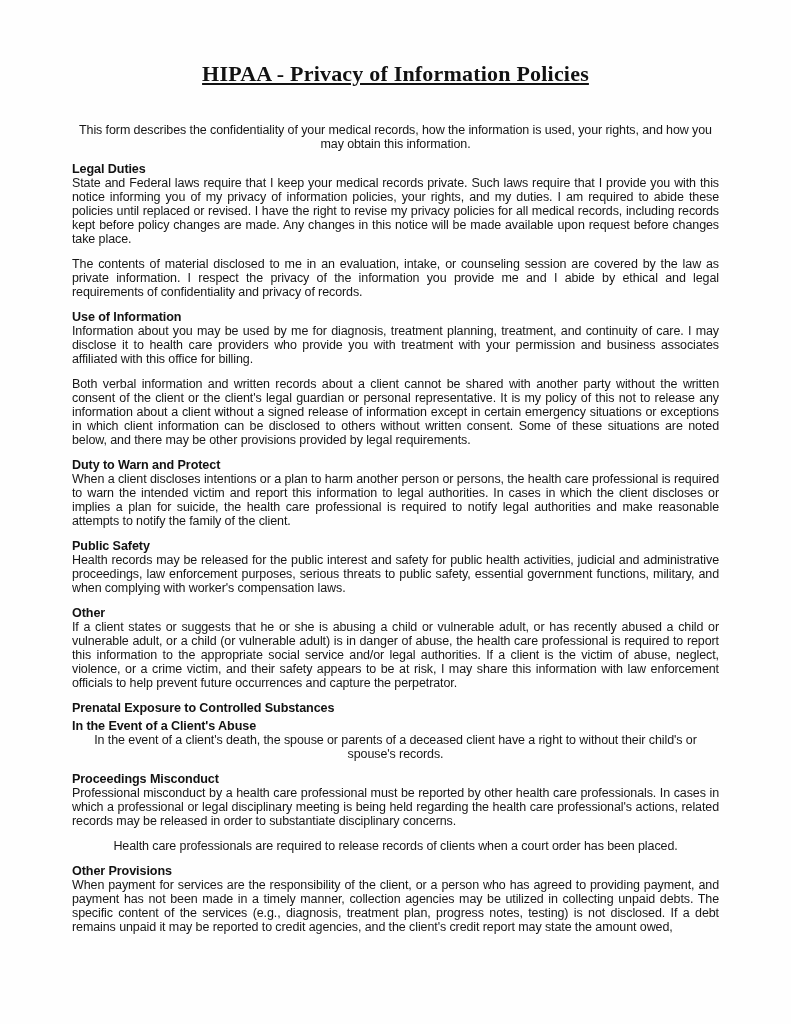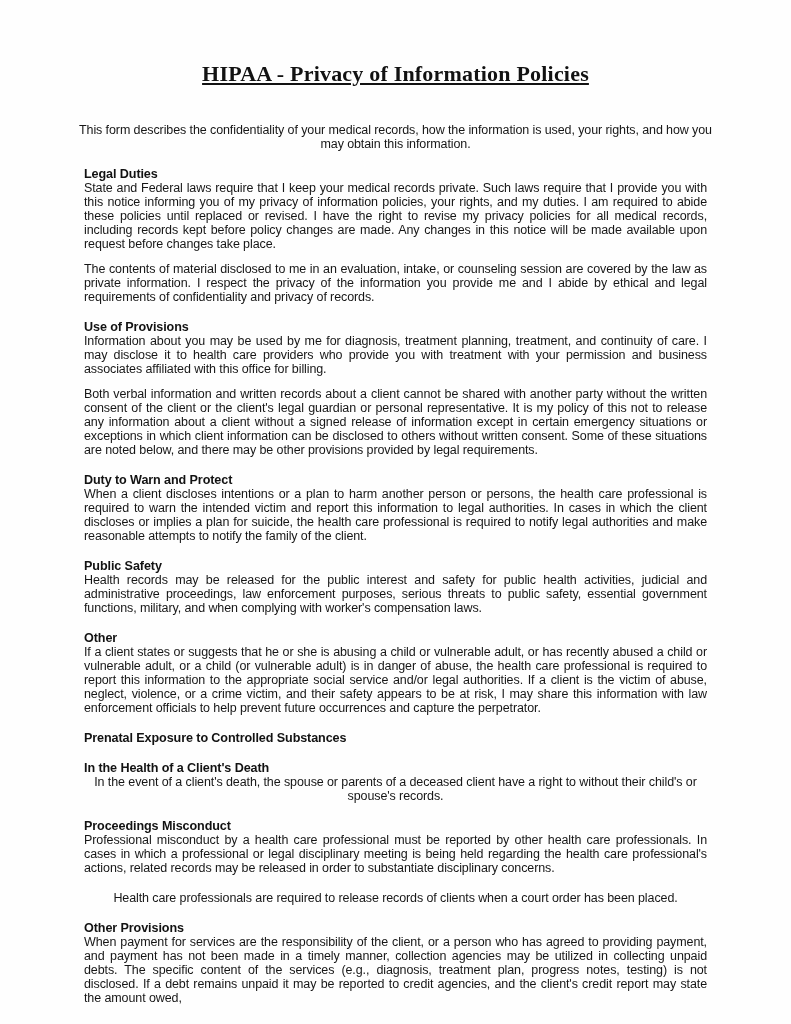"Legal Duties" section { margin: 16px -> 4px }
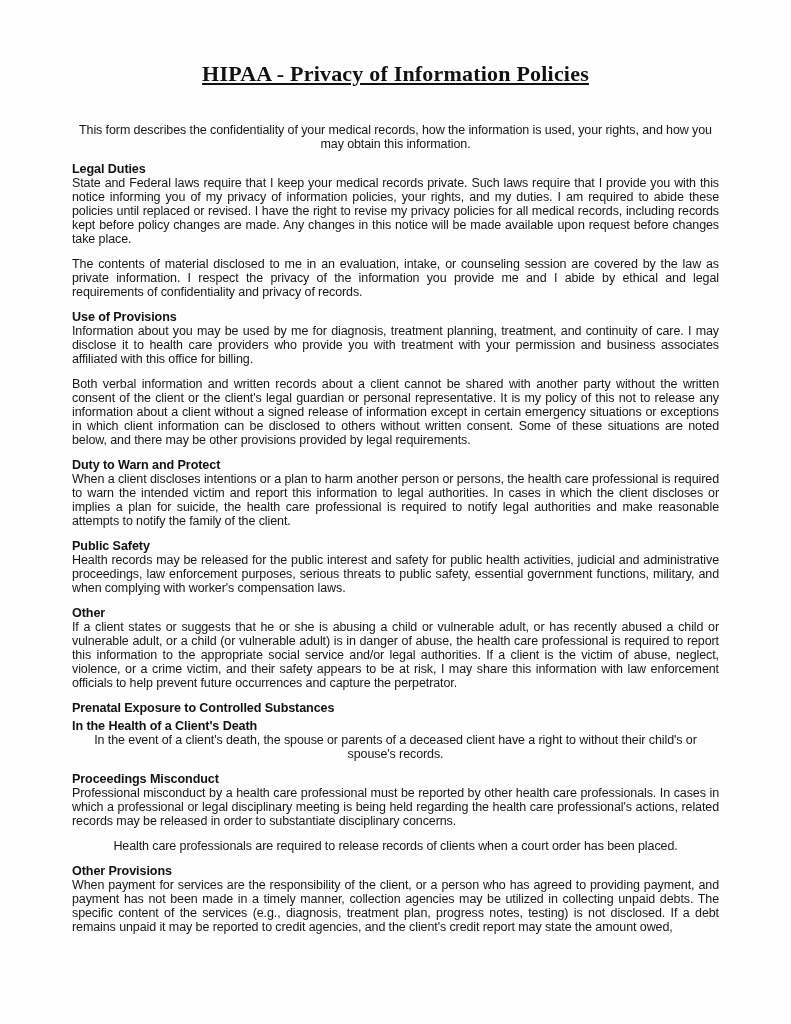"Use of Provisions" h2.heading { text: Provisions -> Information }
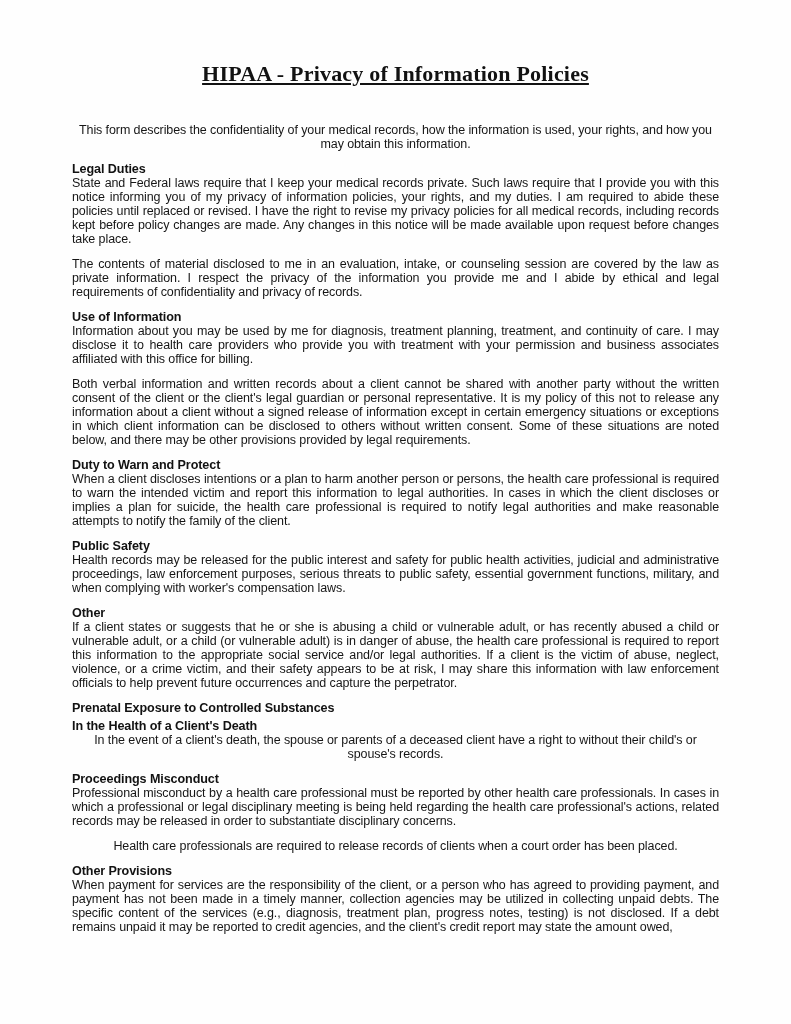"In the Health of a" h2.heading { text: Health of a Client's Death -> Event of a Client's Abuse }
